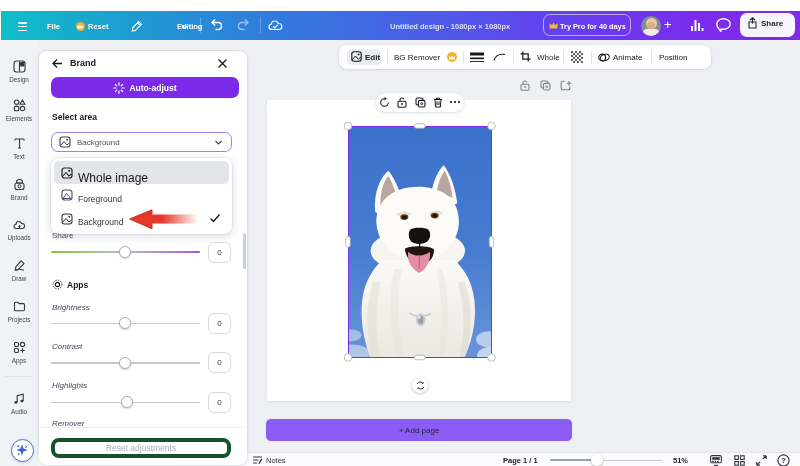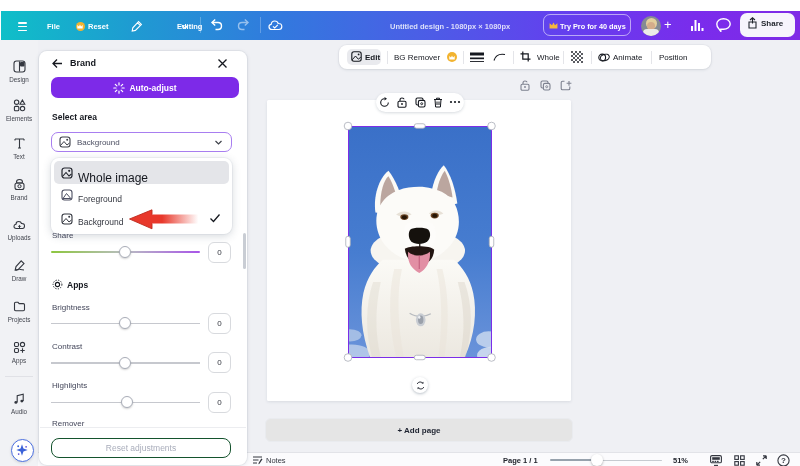"Brightness" .slbl { font-style: none -> italic }
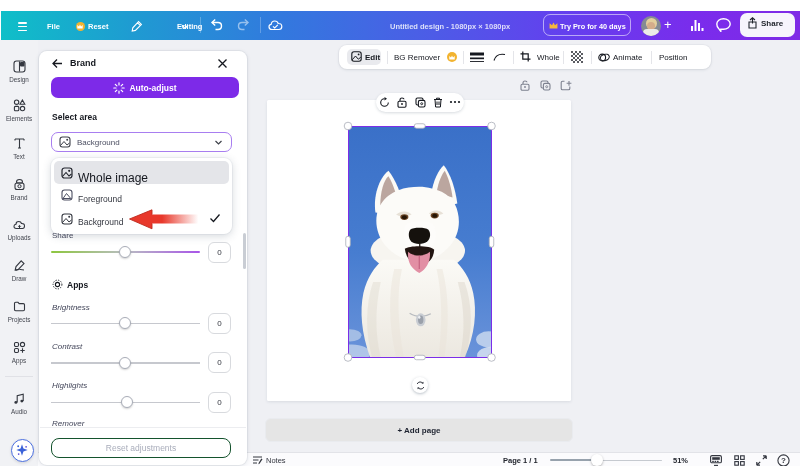"+ Add page" #addpage { background: #e5e5e5 -> #8b5cf6; font-weight: bold -> normal }
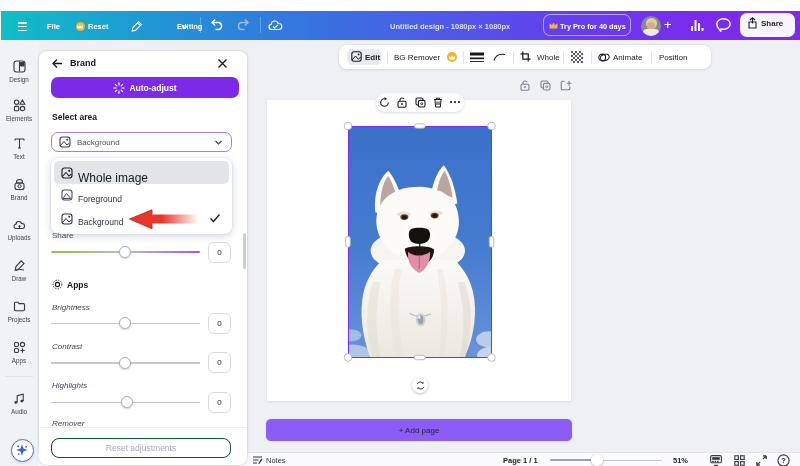"Reset adjustments" div.abs { border: 1px solid #14532d -> 4px solid #14532d }
